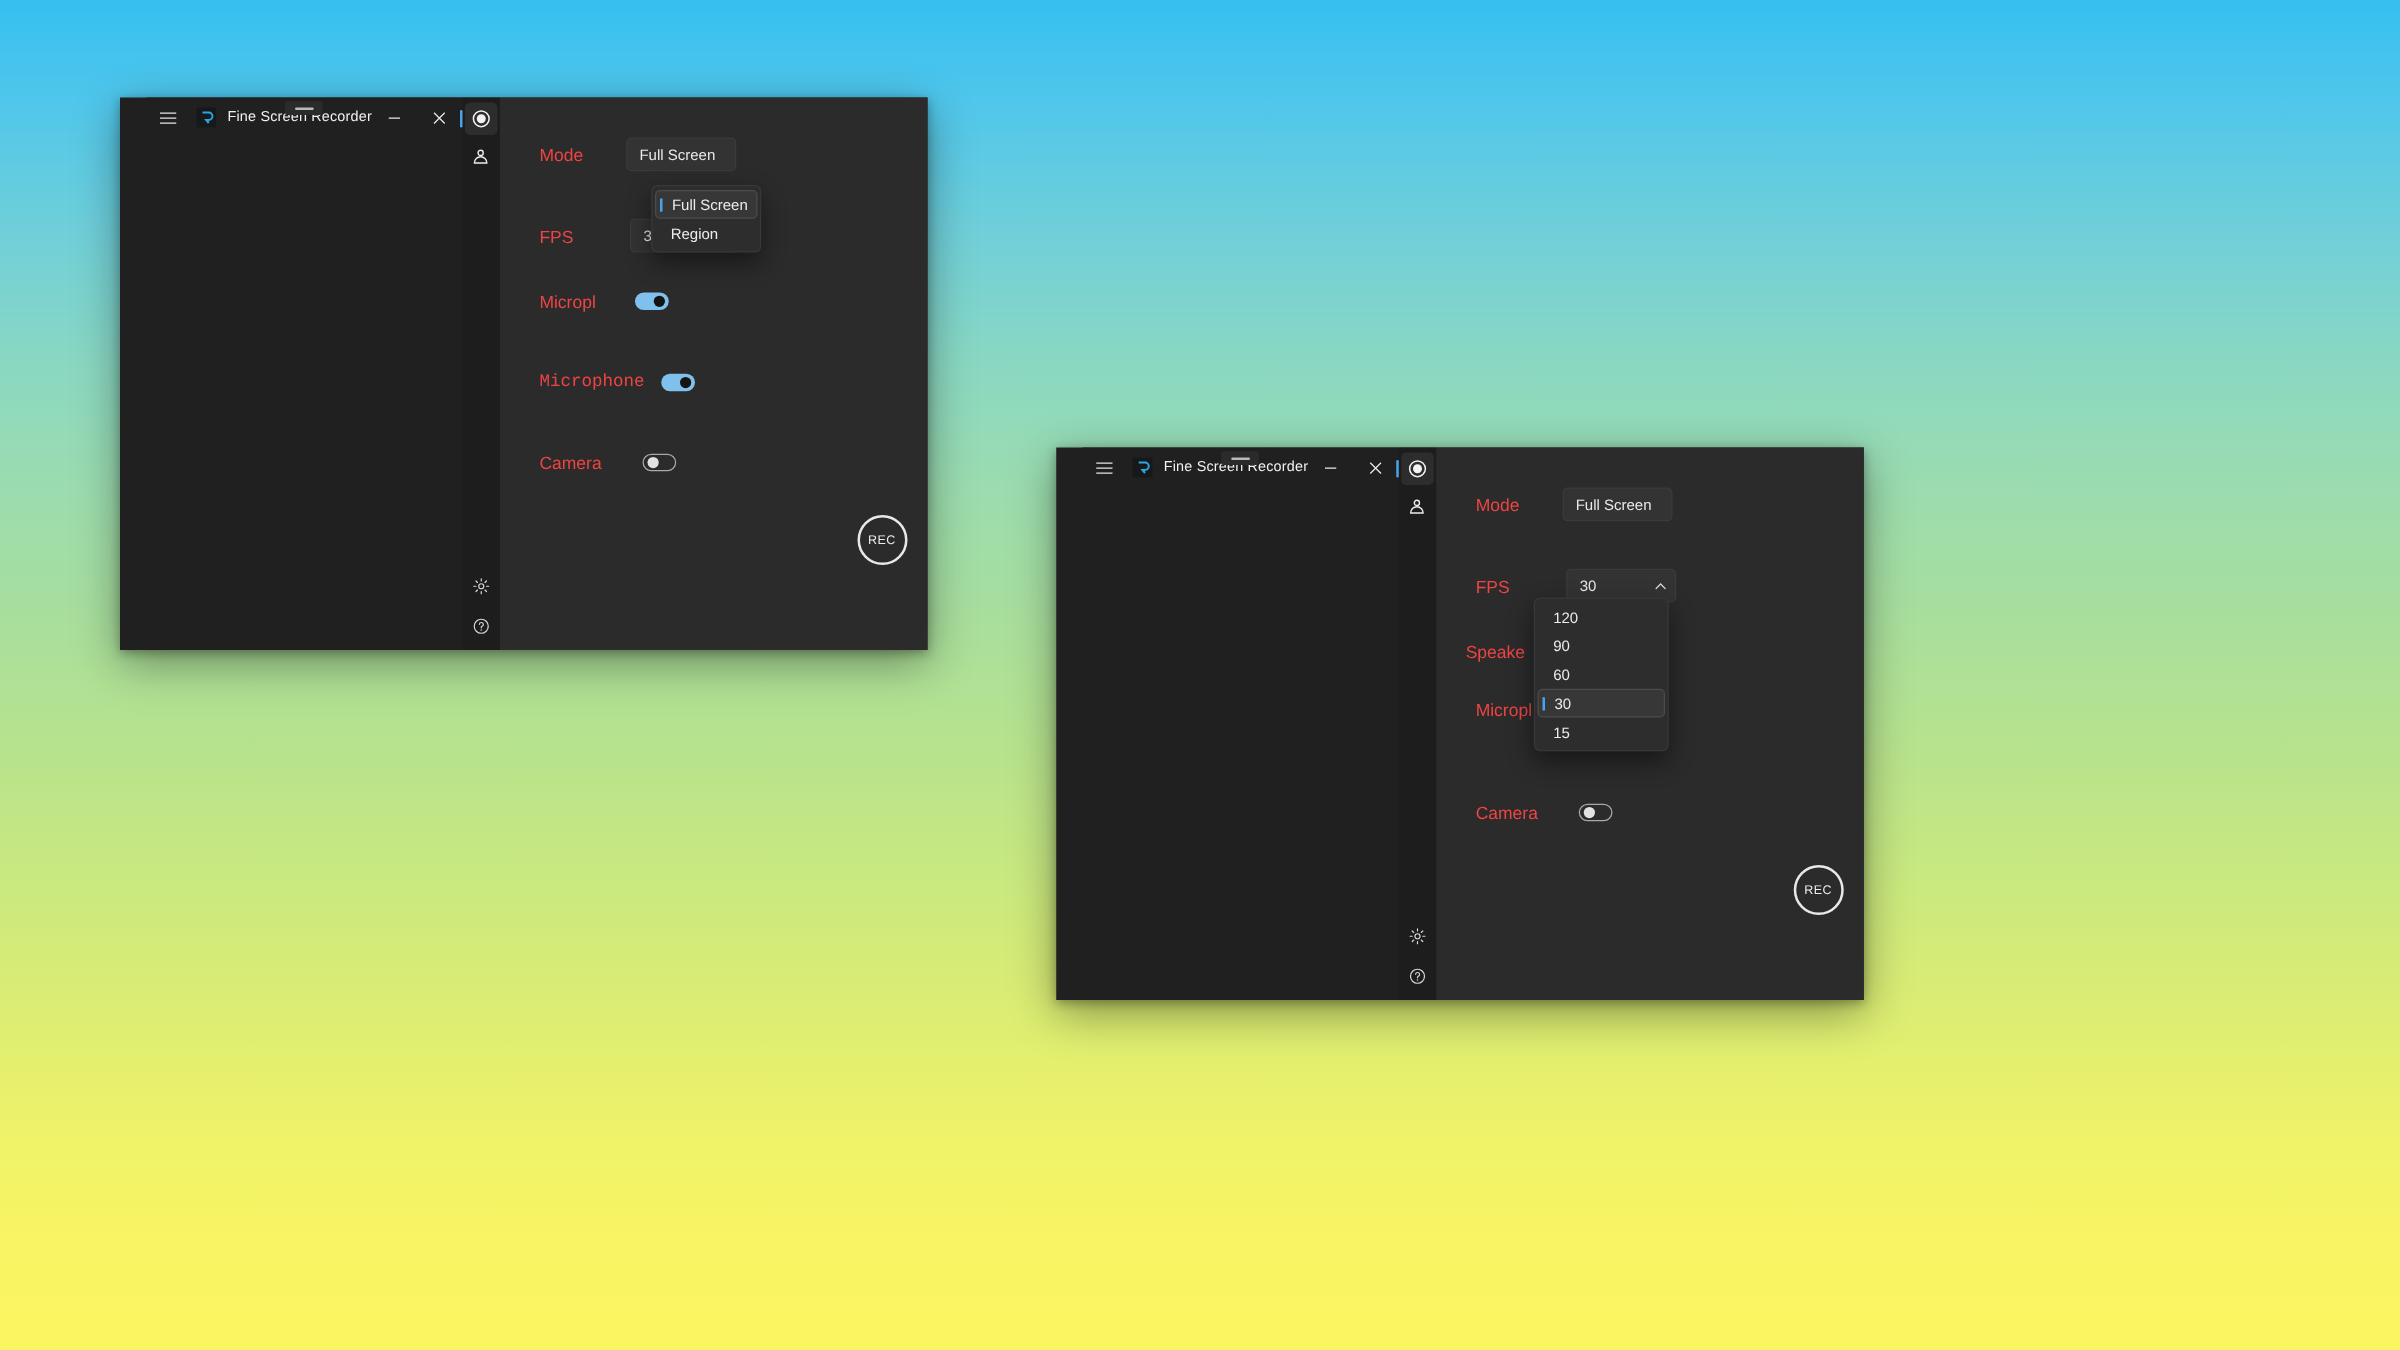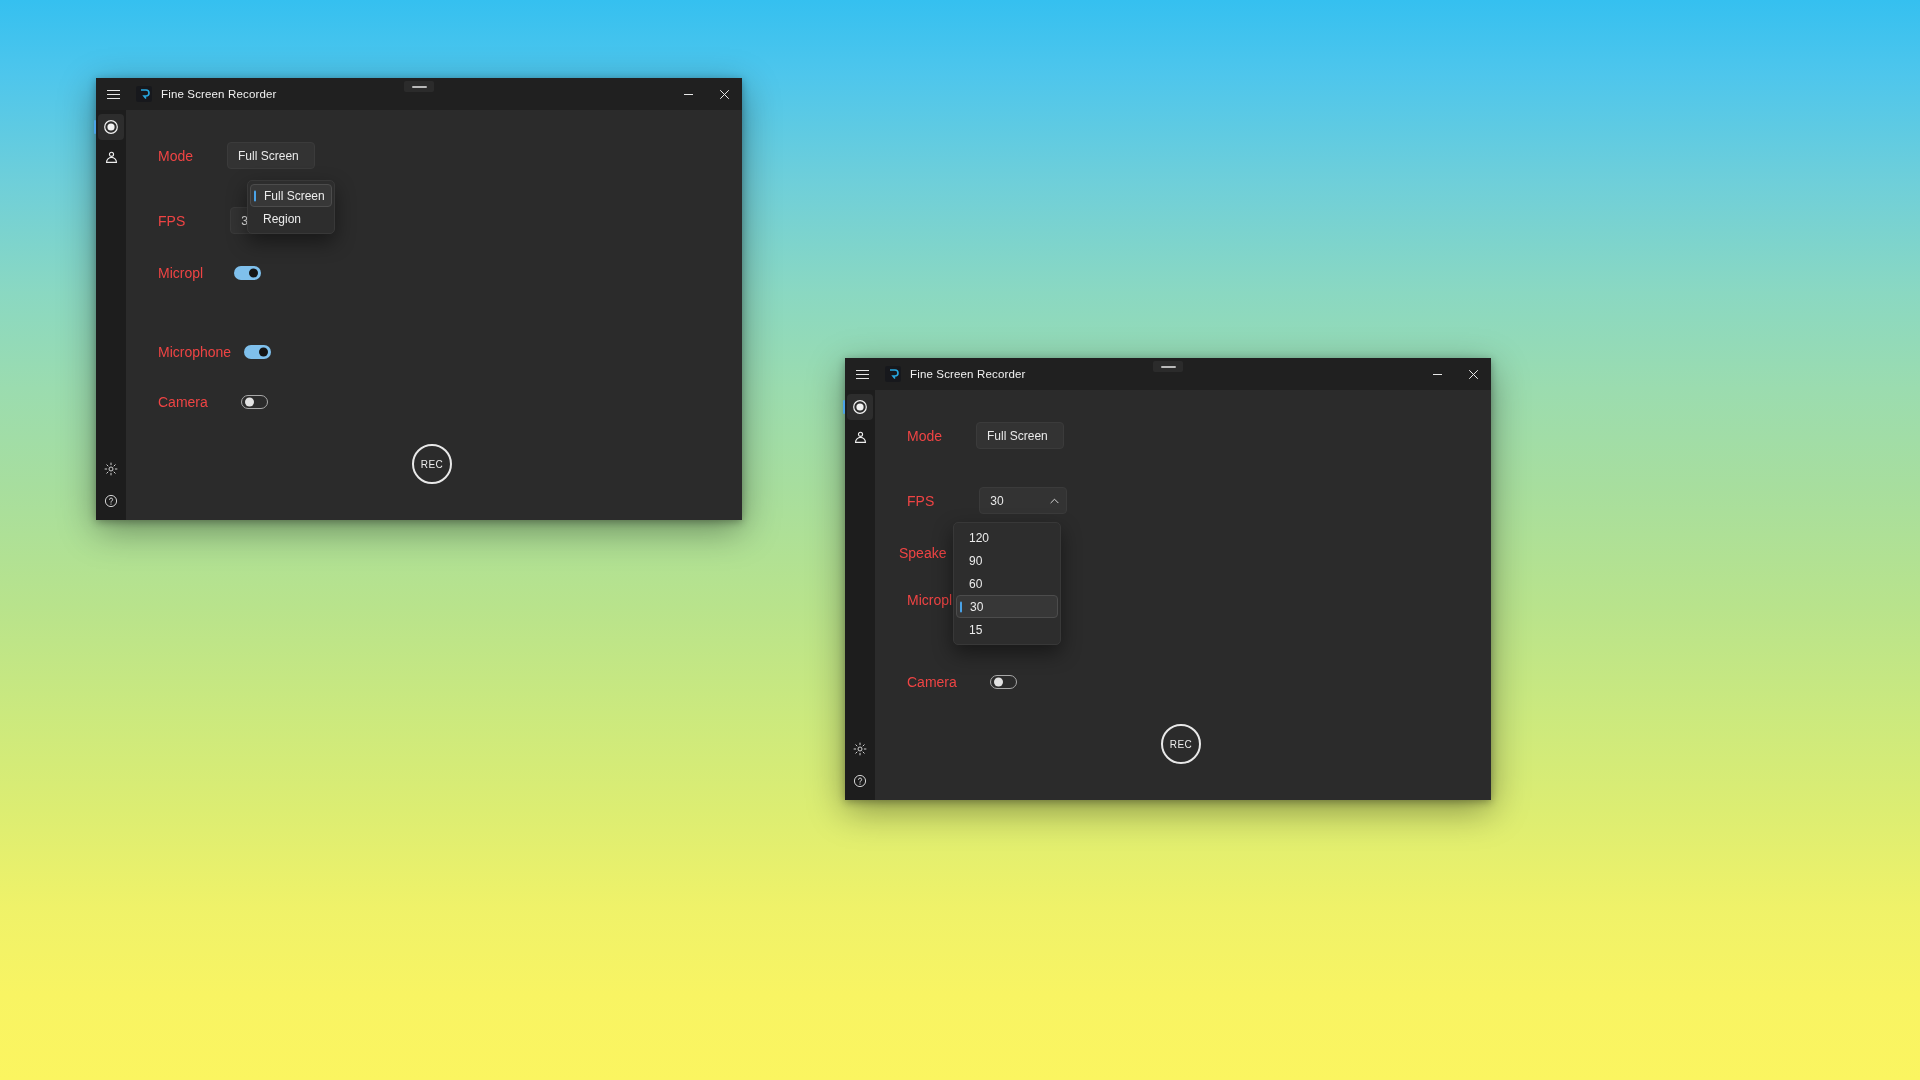"Fine Screen Recorder" .window { flex-direction: column -> row; padding-left: none -> 21px }
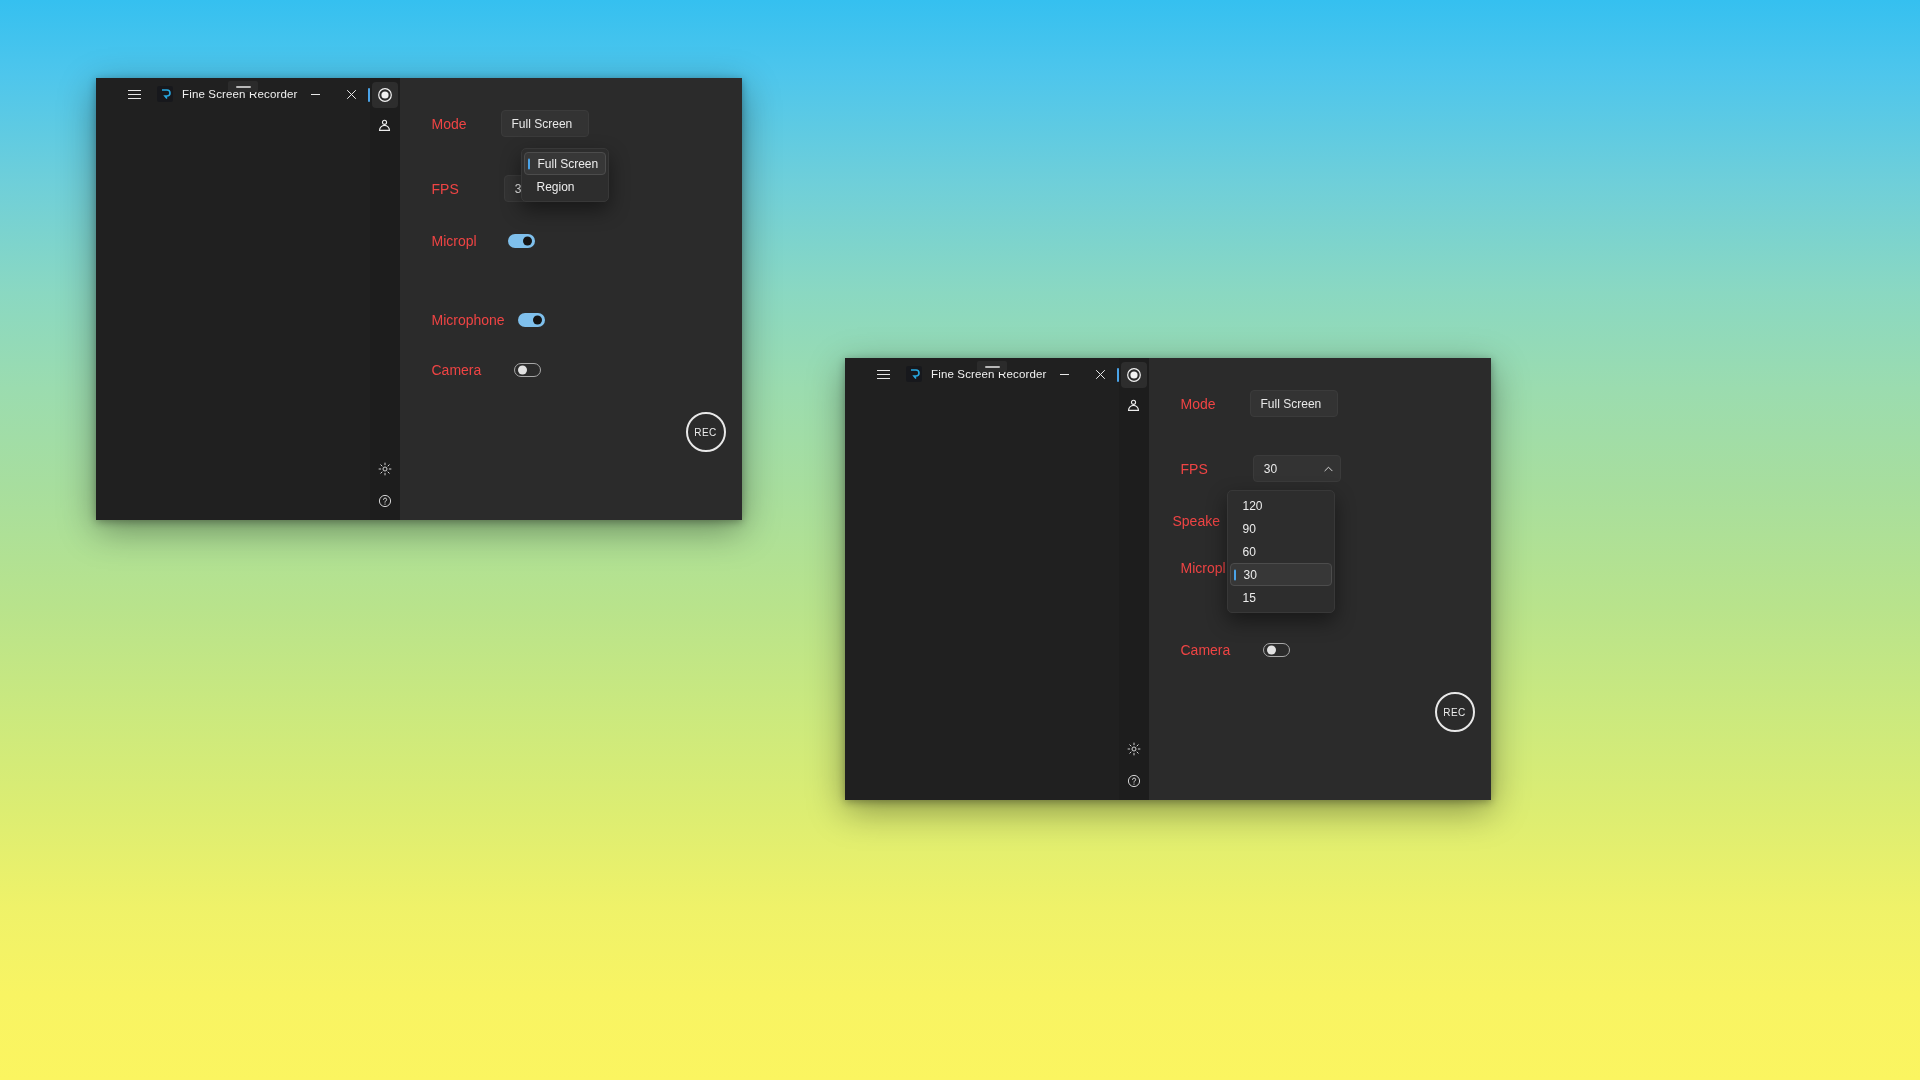"Microphone" div.row { font-family: none -> Liberation Mono, monospace; top: 234px -> 220px }
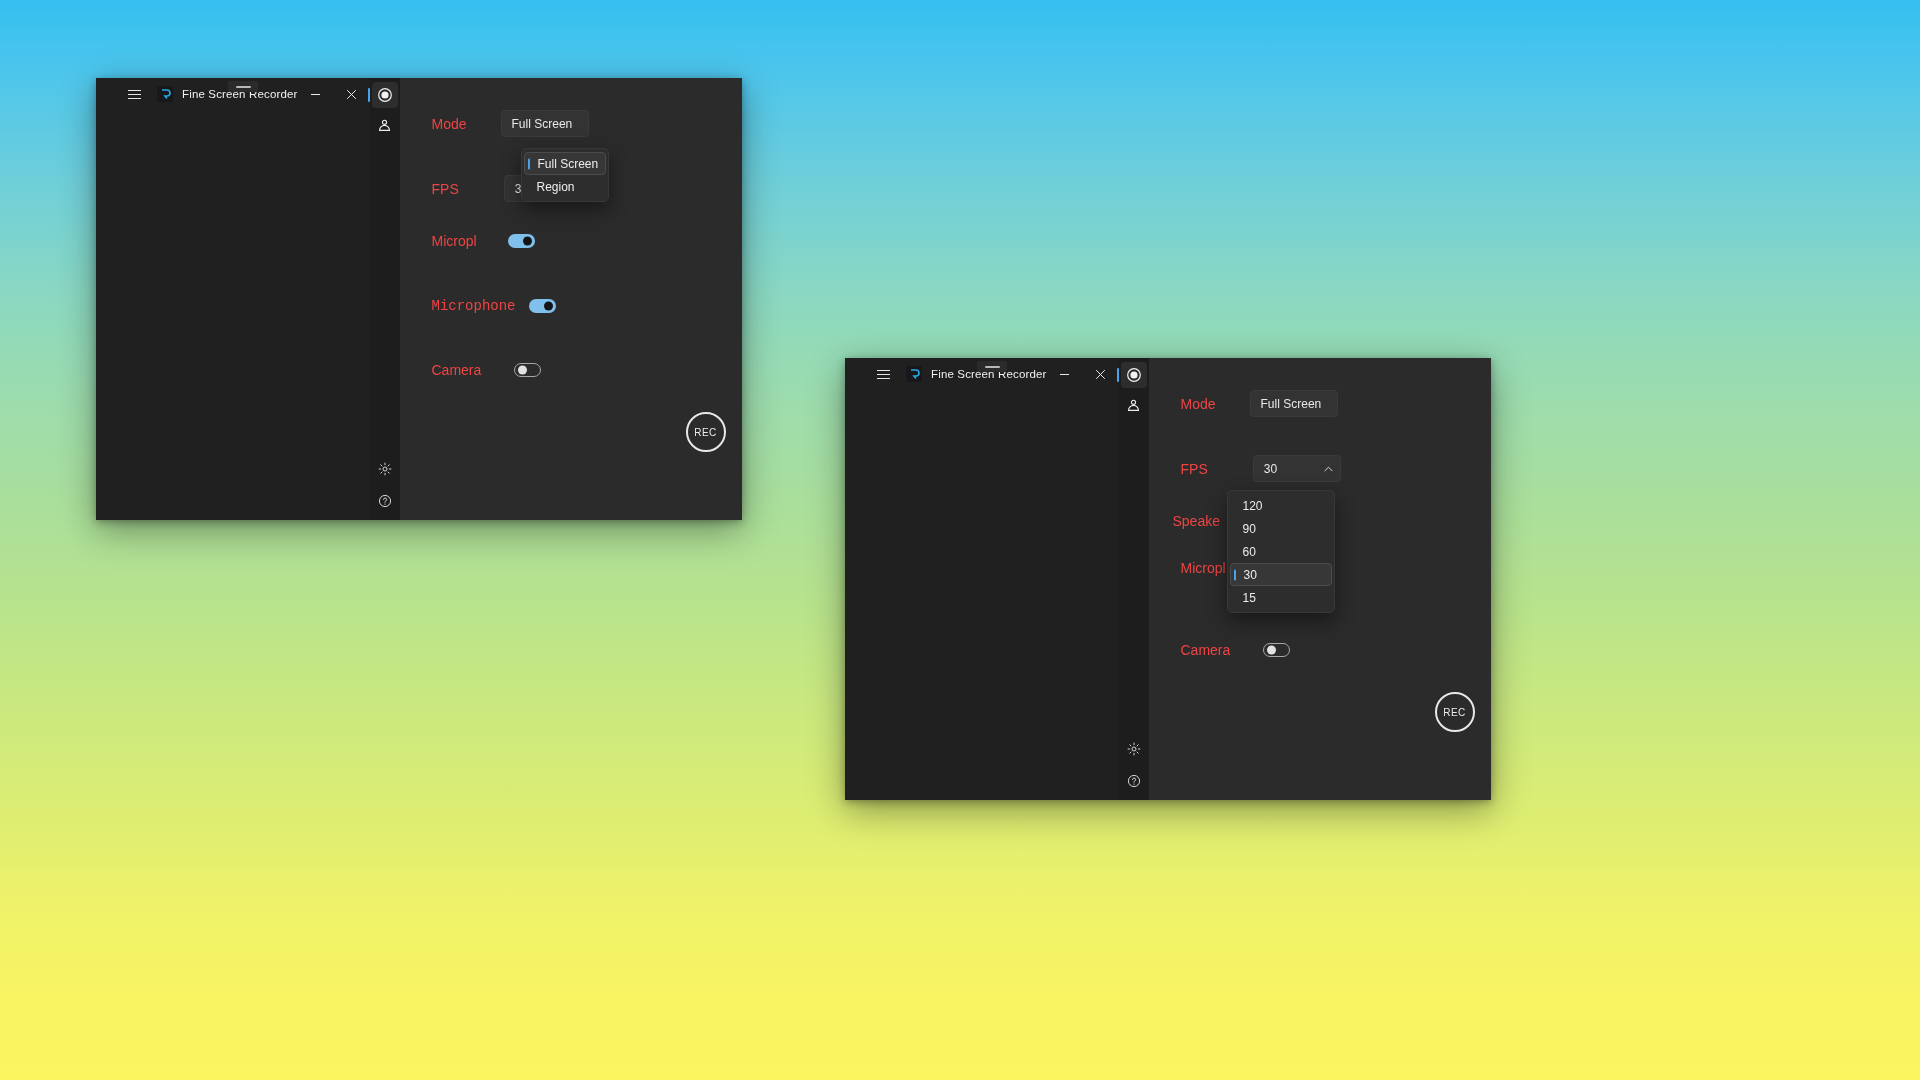"120" div.dropdown { top: 132px -> 120px }
